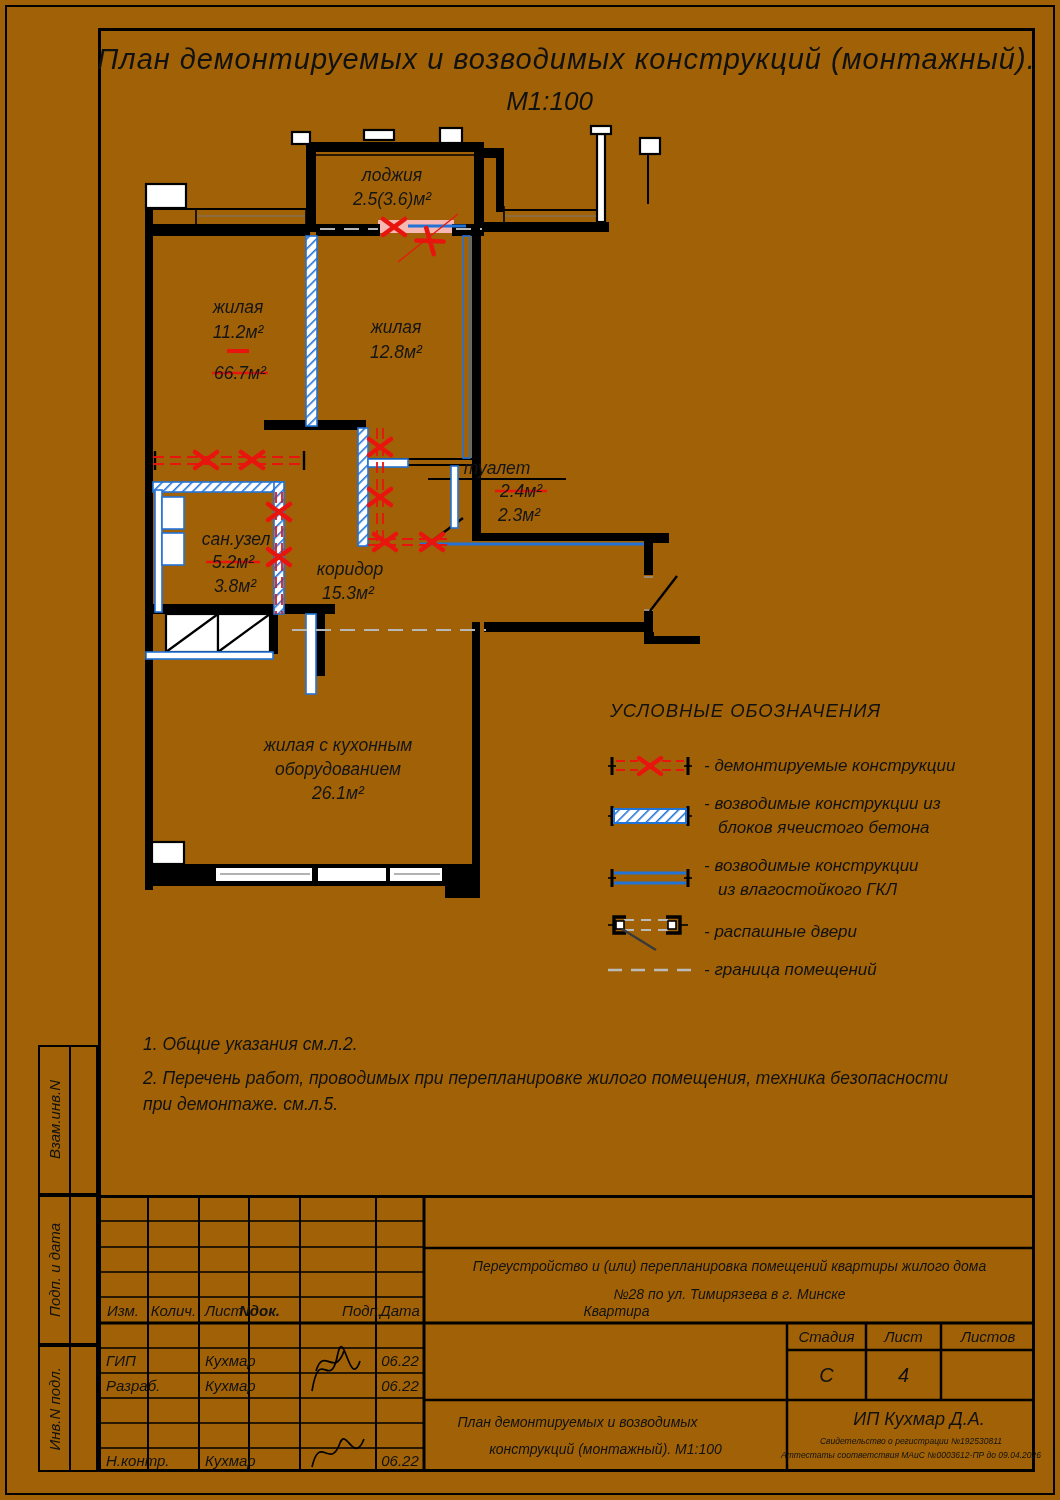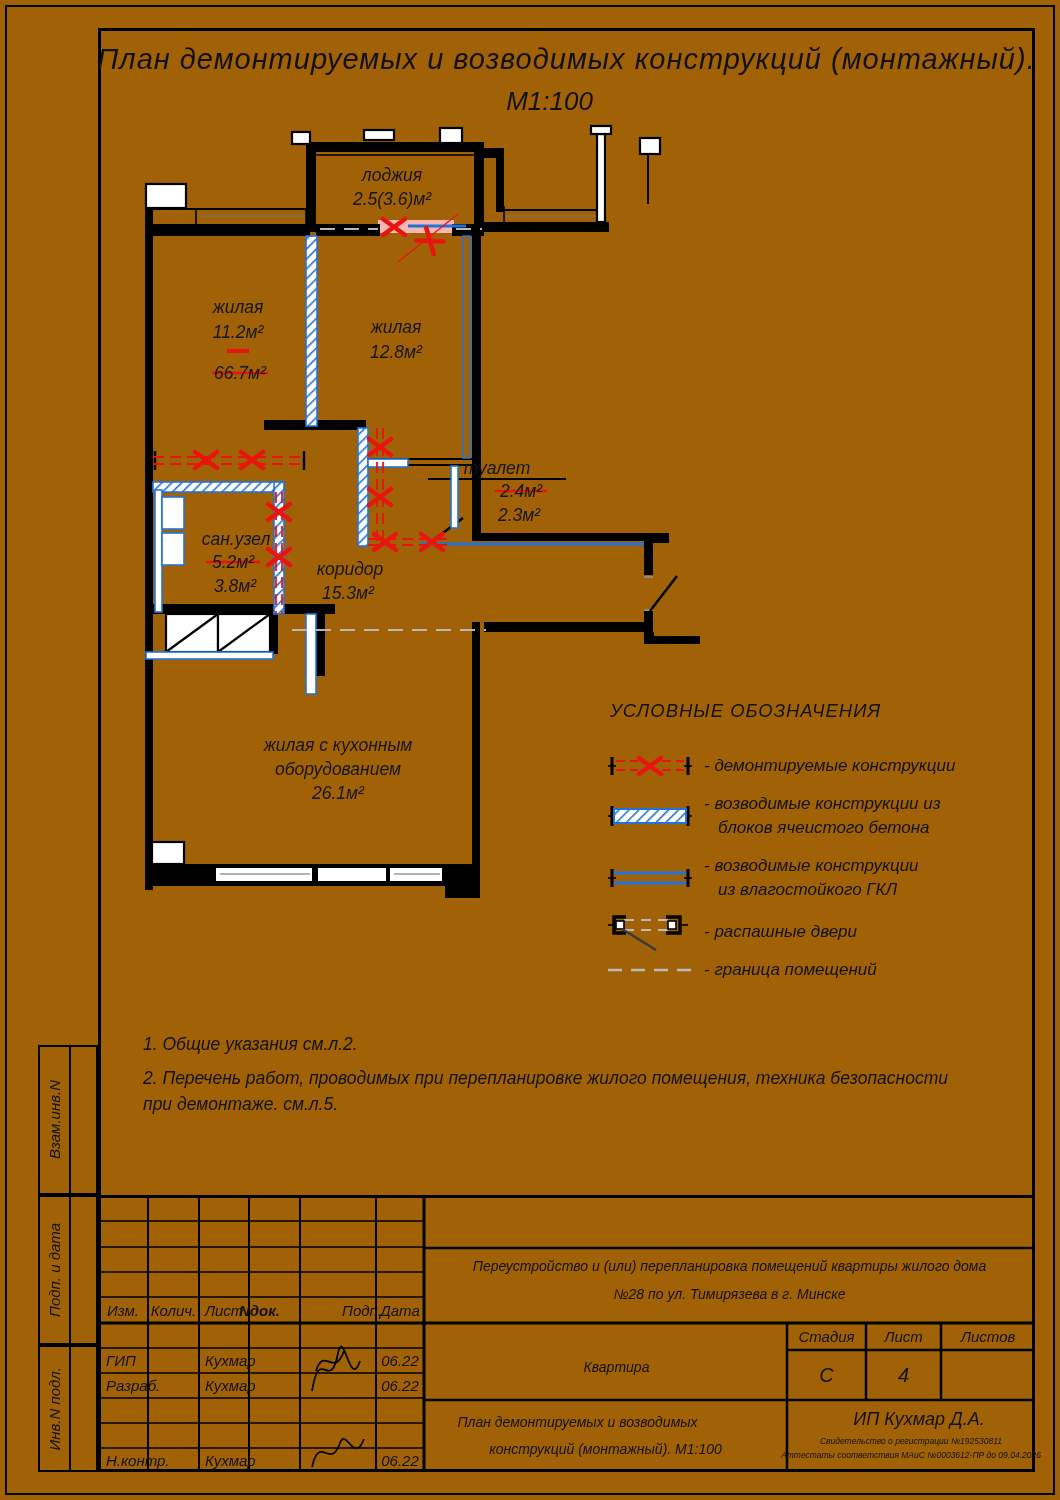"Квартира" div.txt { top: 1328px -> 1272px }
